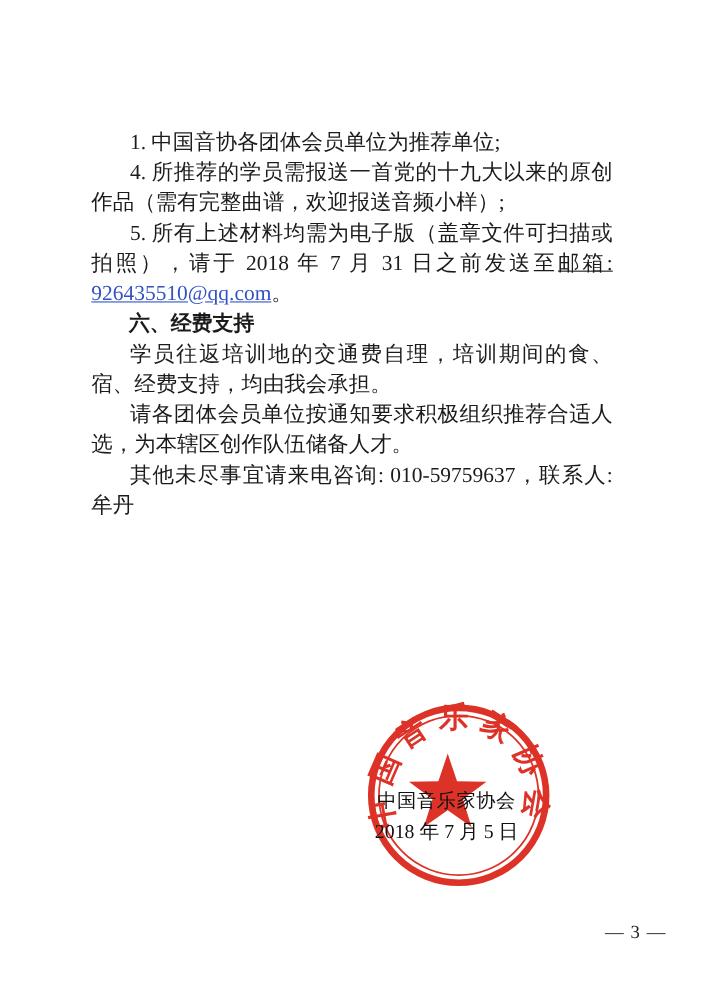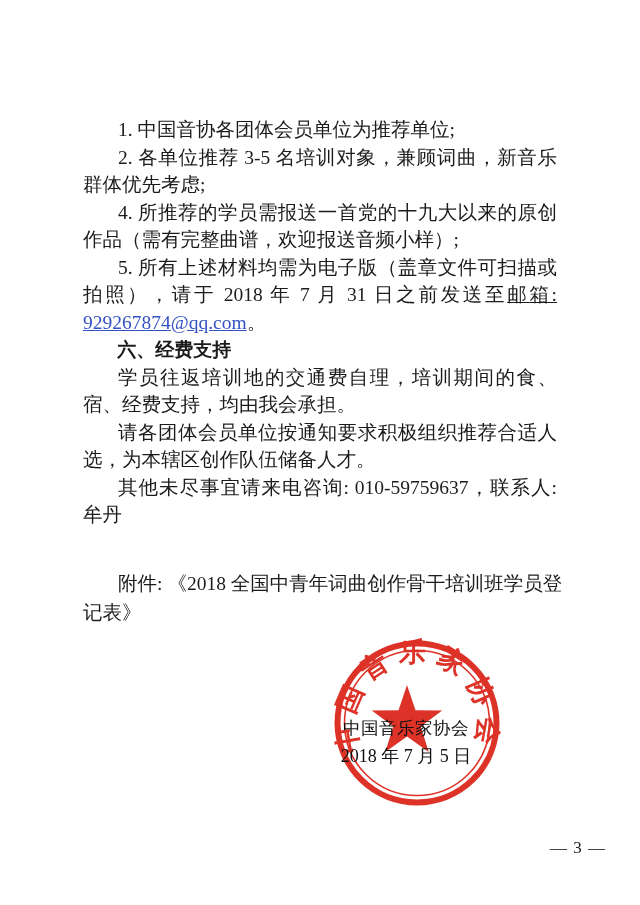"2. 各单位推荐 3-5 名培训对象，兼顾词曲，新音乐群体优先考虑;" p.para { html: <p>2. 各单位推荐 3-5 名培训对象，兼顾词曲，新音乐群体优先考虑;</p> -> none }
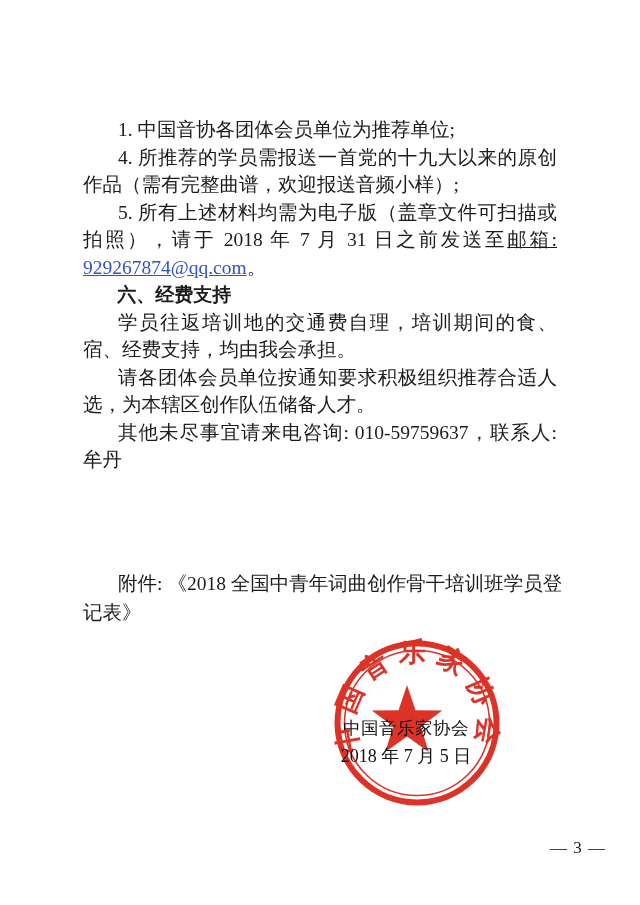"929267874@qq.com" a.link { text: 929267874@qq.com -> 926435510@qq.com }
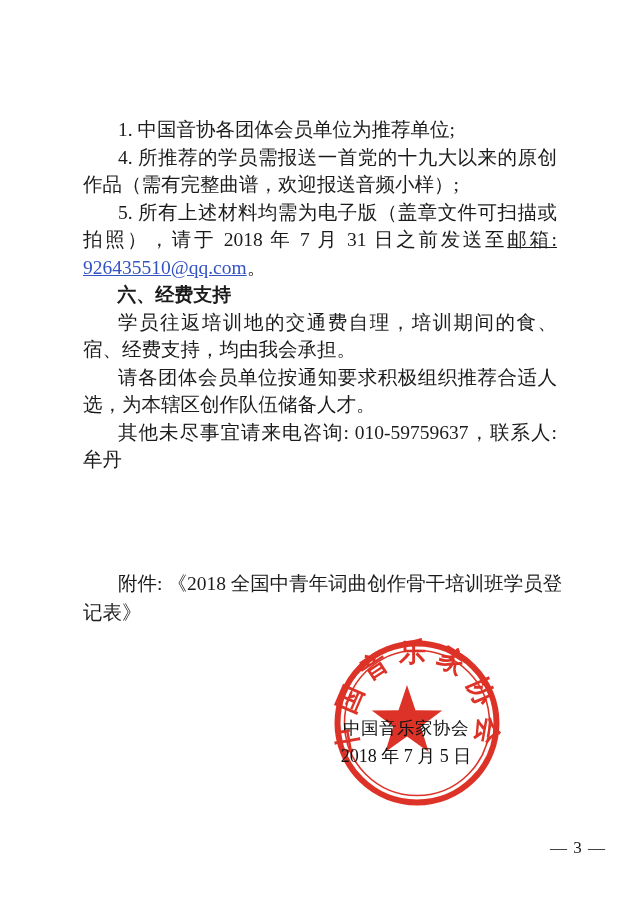"附件: 《2018 全国中青年词曲创作骨干培训班学员登记表》" p.para { html: <p>附件: 《2018 全国中青年词曲创作骨干培训班学员登记表》</p> -> none }
